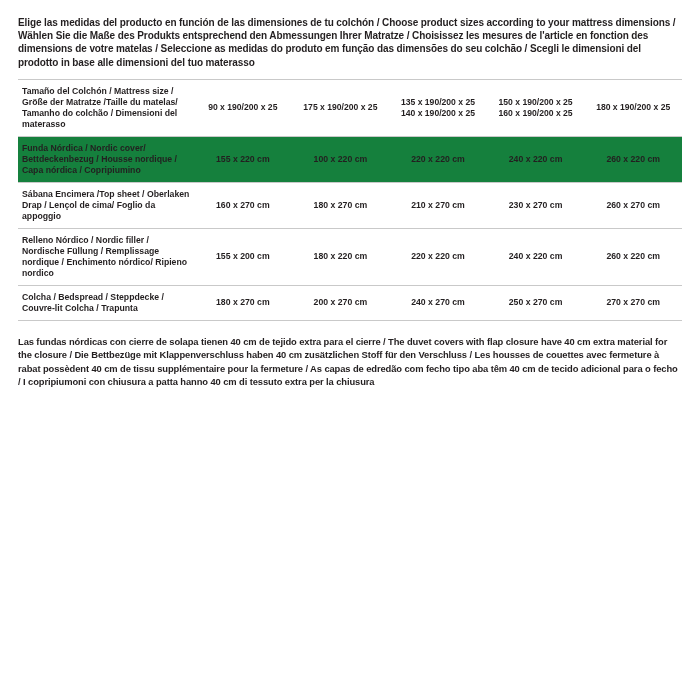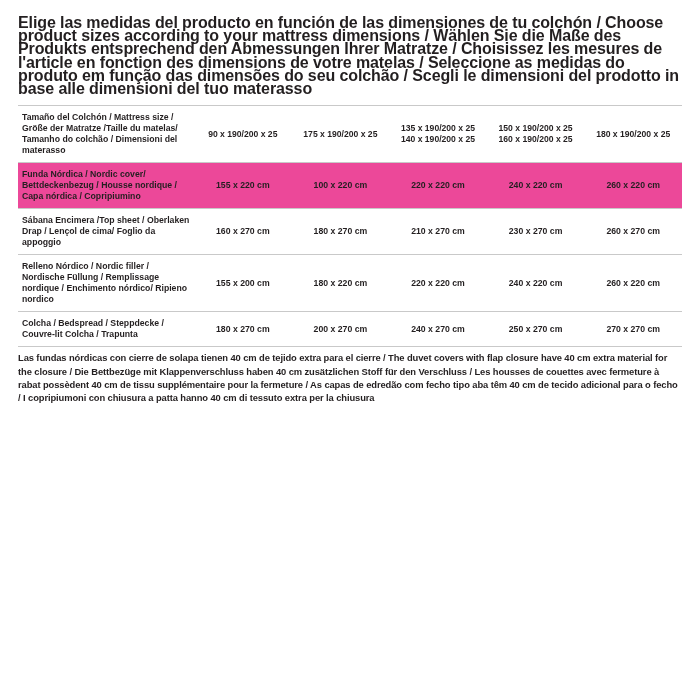"Elige las medidas del producto" .intro { font-size: 16px -> 10px }
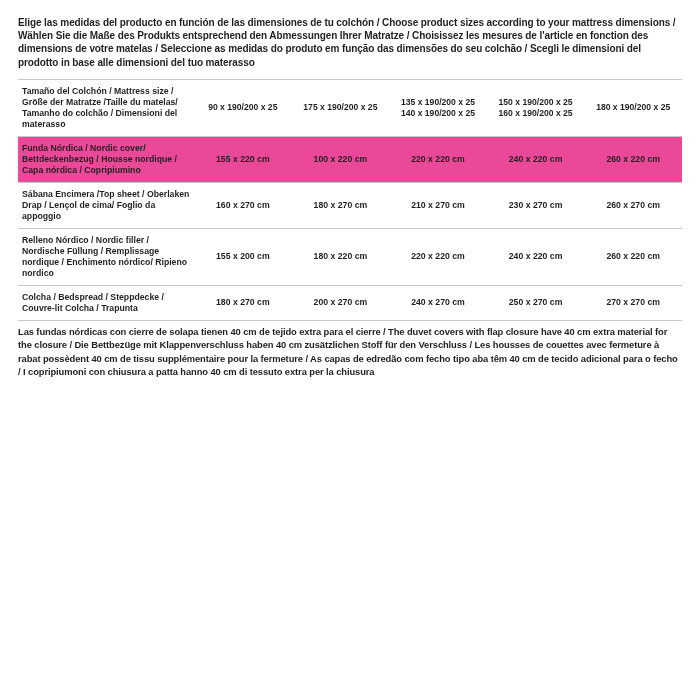"Funda Nórdica / Nordic cover/" tr.shade { background: #ec4899 -> #15803d }
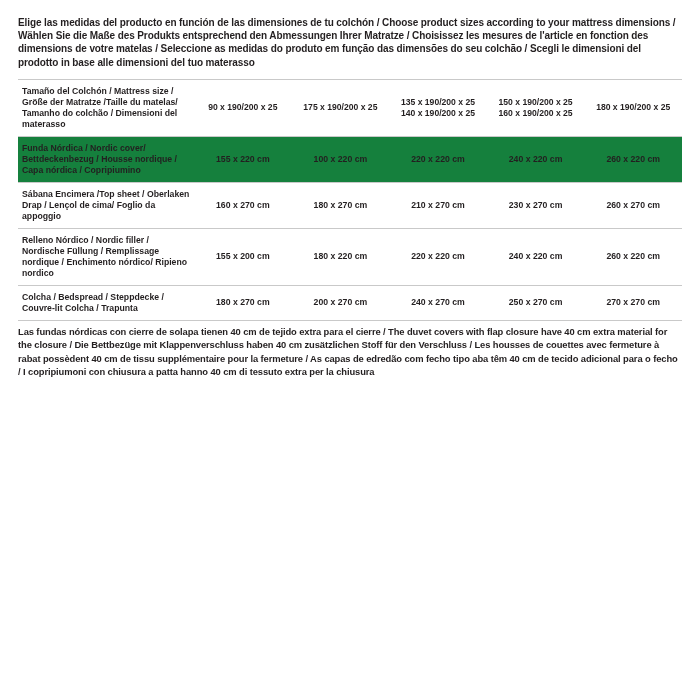"Las fundas nórdicas con cierre" .footer { margin-top: 4px -> 14px }
